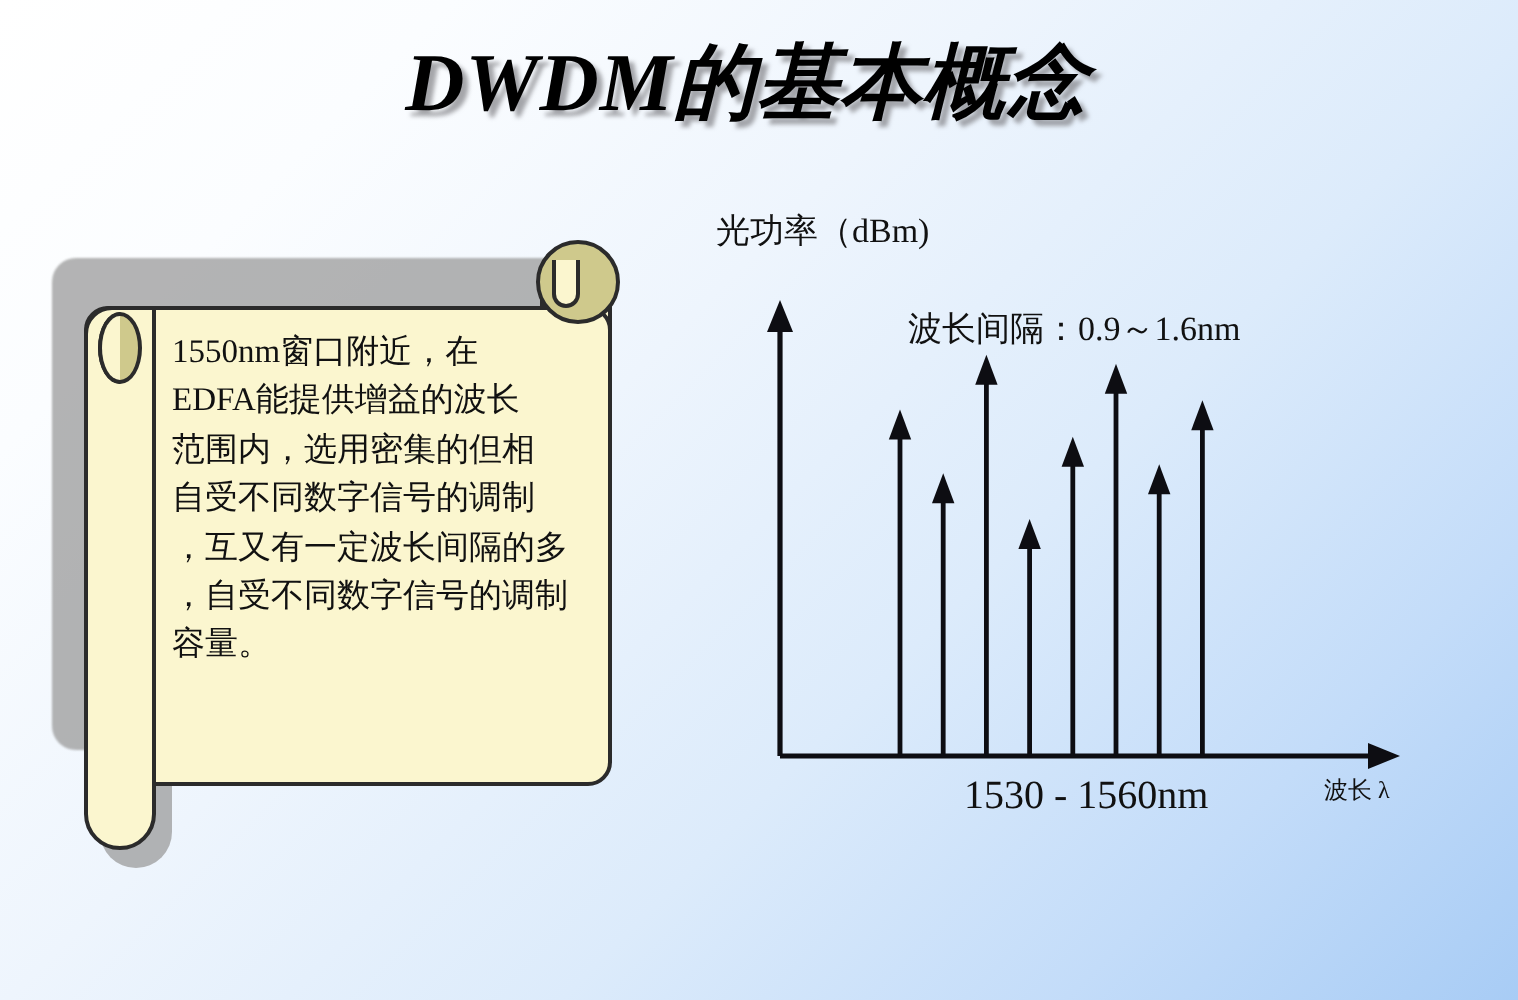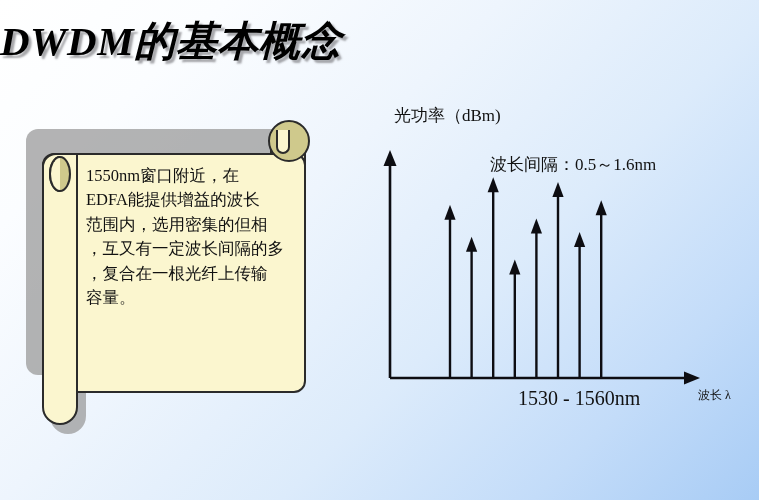"DWDM的基本概念" #title { text-align: left -> center }
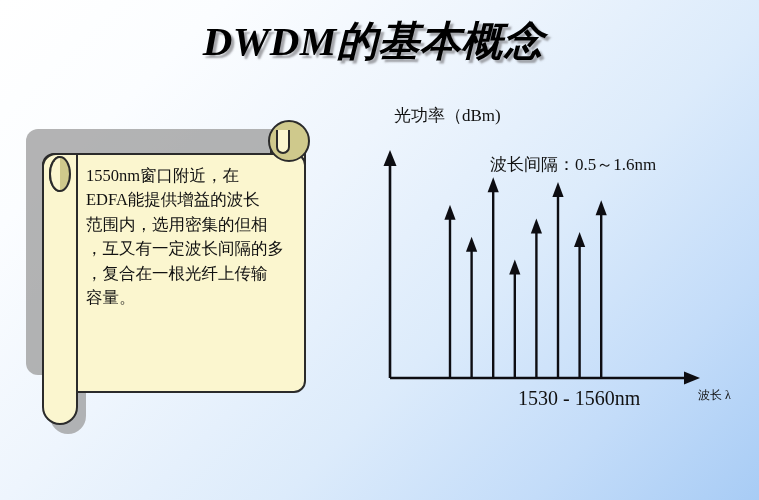"光功率（dBm)" .chart-label { margin-left: 36px -> none }
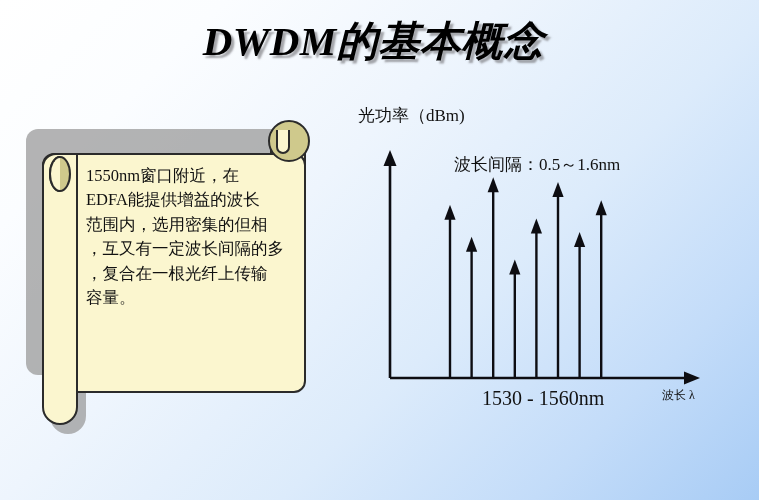"波长间隔：0.5～1.6nm" div.chart-label { text: 0.5 -> 0.9 }
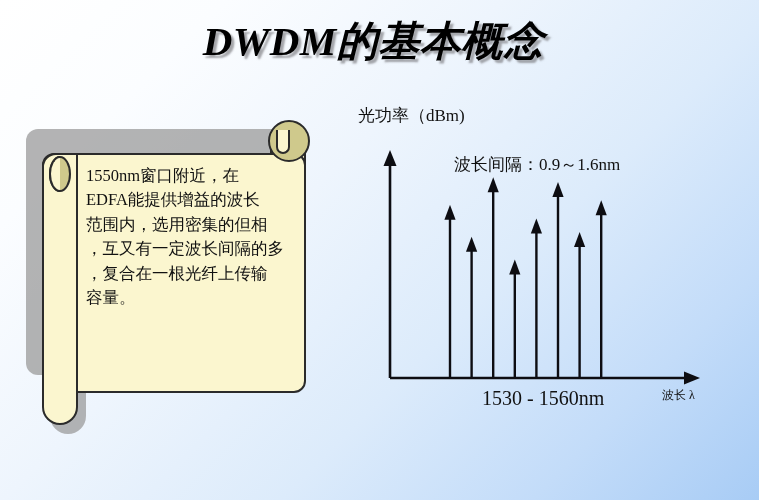"自受不同数字信号的调制" div { html: none -> <div>自受不同数字信号的调制</div> }
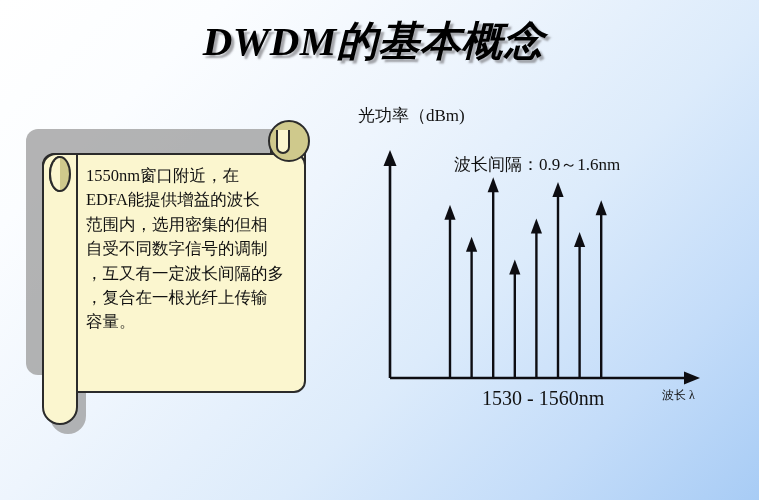"，复合在一根光纤上传输" div { text: 复合在一根光纤上传输 -> 自受不同数字信号的调制 }
